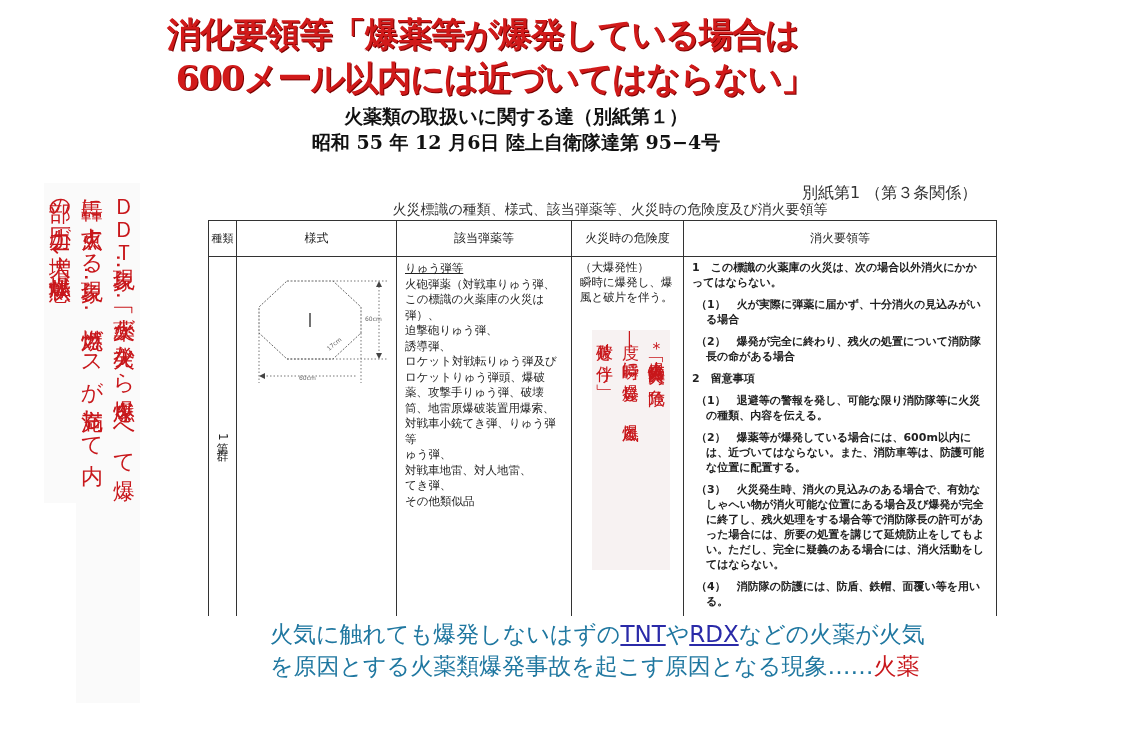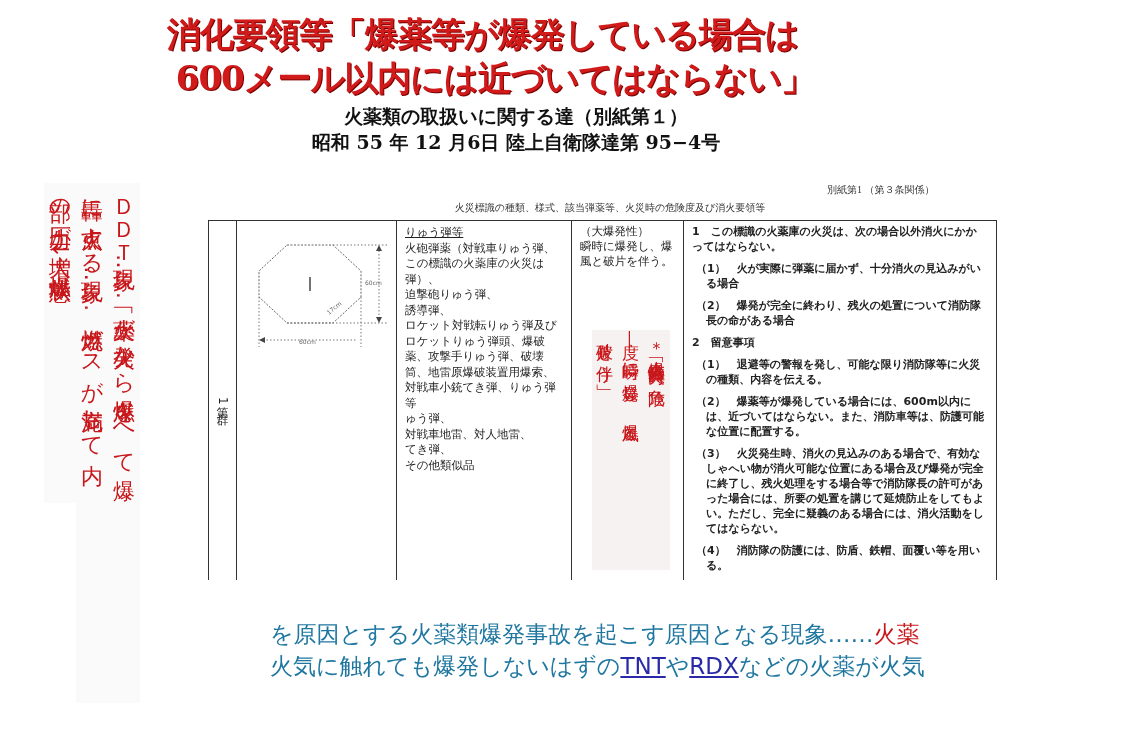"別紙第1 （第３条関係）" .doc-ref { font-family: Liberation Serif, serif -> none; font-size: 10px -> 16px; left: 827px -> 802px }
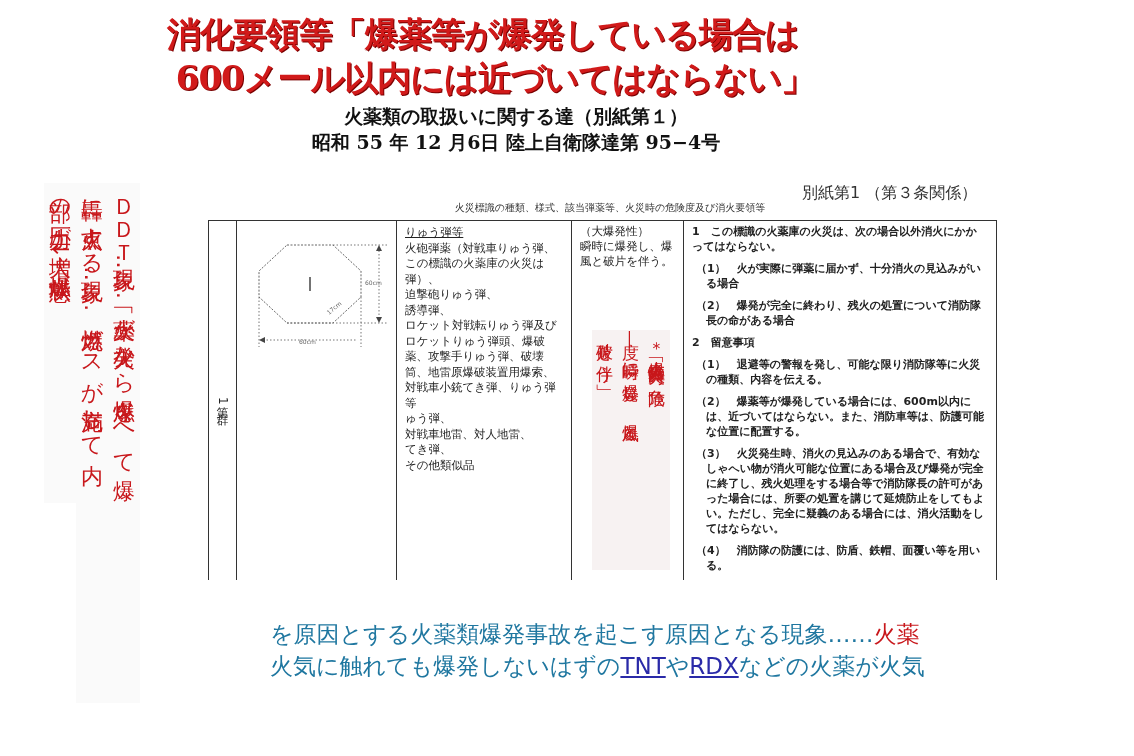"火災標識の種類、様式、該当弾薬等、火災時の危険度及び消火要領等" .doc-caption { font-size: 10px -> 14px }
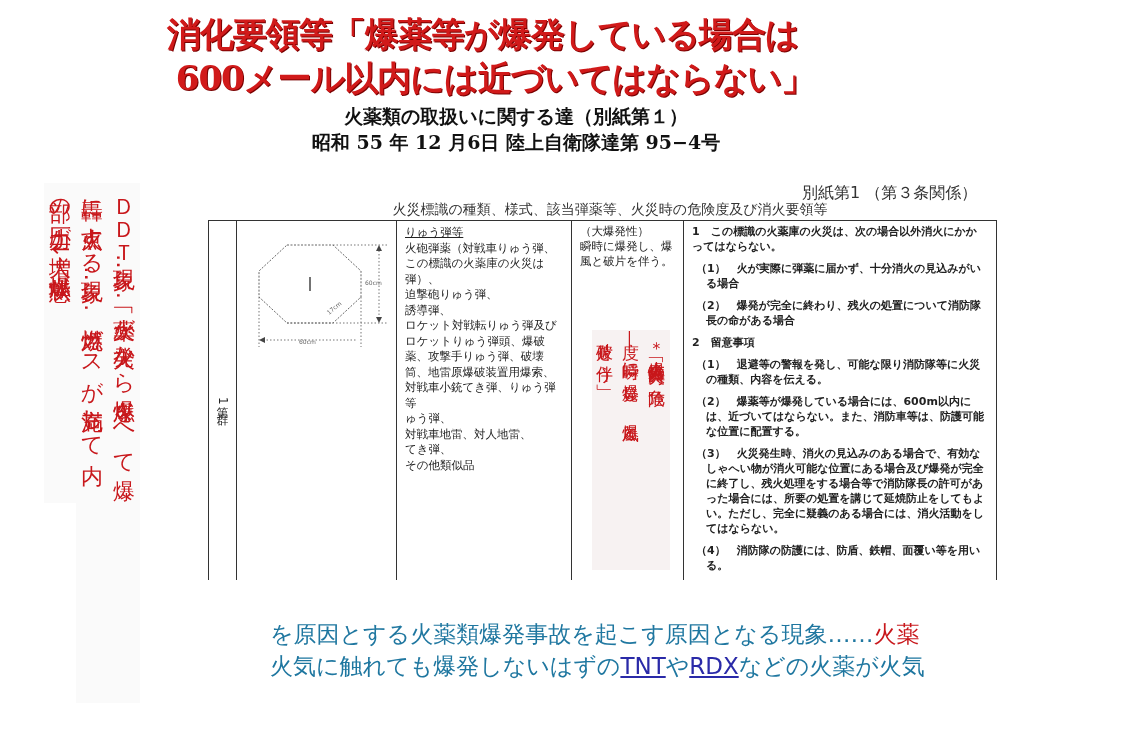"種類" tr { html: none -> <tr> <th><span>種類</span></th> <th>様式</th> <th>該当弾薬等</th> <th>火災時の危険度</th> <th>消火要領等</th> </tr> }
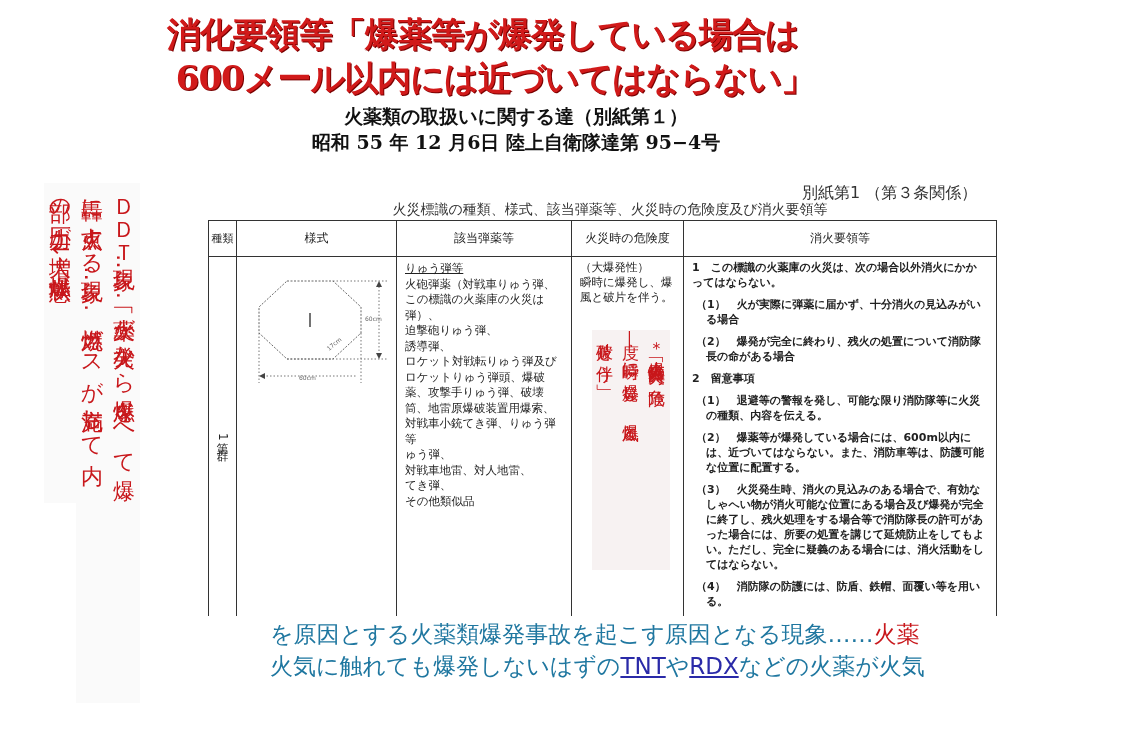"を原因とする火薬類爆発事故を起こす原因となる現象……火薬" div { order: before "火気に触れても爆発しないはずのTNTやRDXなどの火薬が火気" -> after "火気に触れても爆発しないはずのTNTやRDXなどの火薬が火気" }
